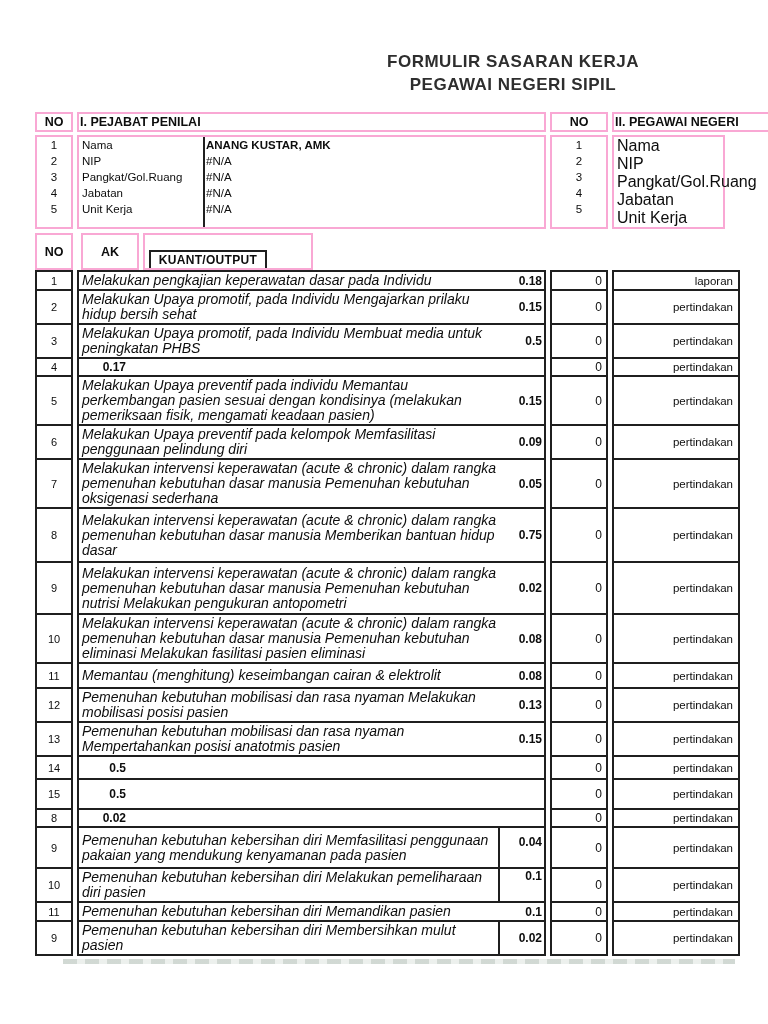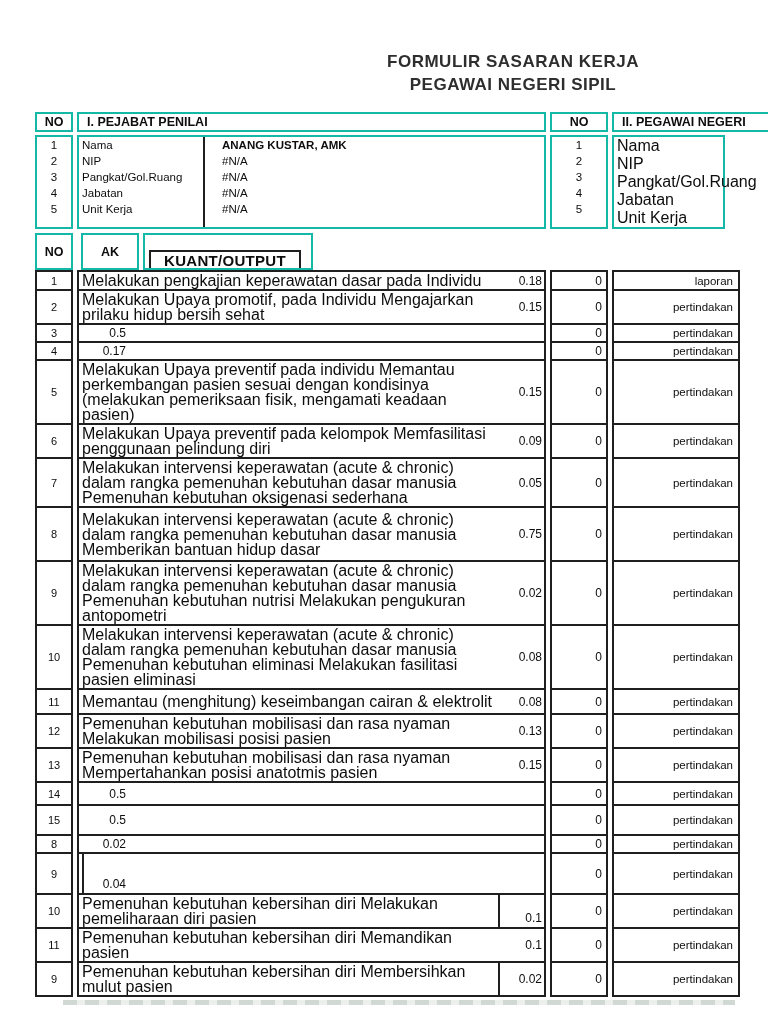"NO" .bx { border: 2px solid #14b8a6 -> 2px solid #f9a8d4 }
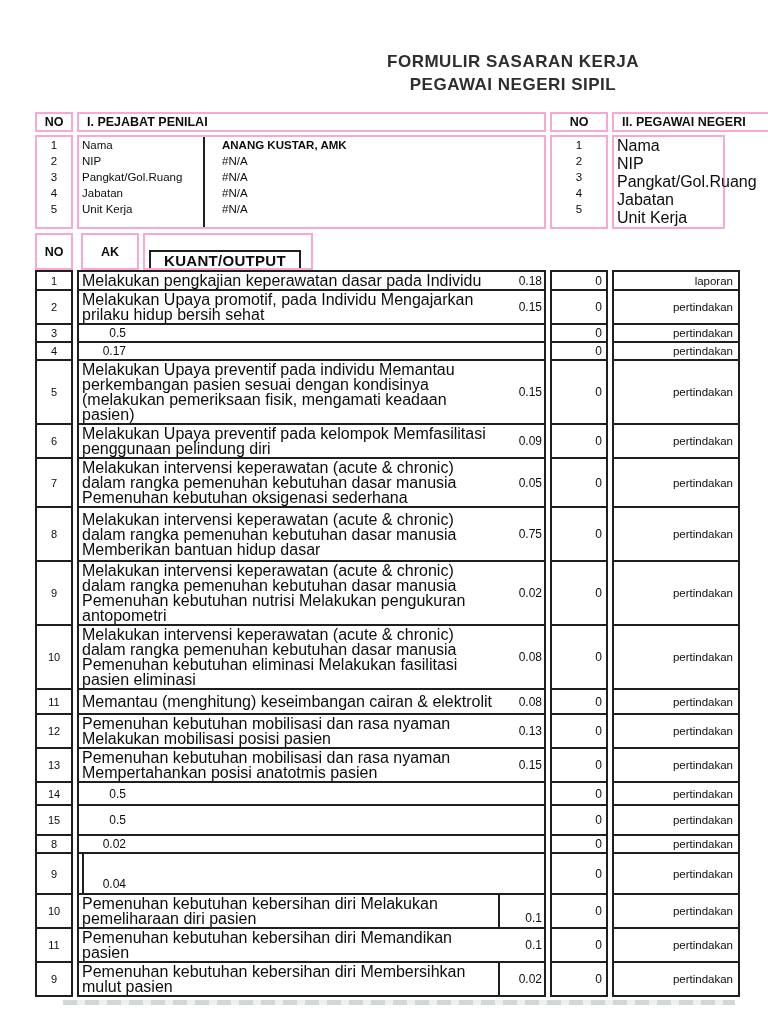"I. PEJABAT PENILAI" .cell-left { padding-left: 8px -> 1px }
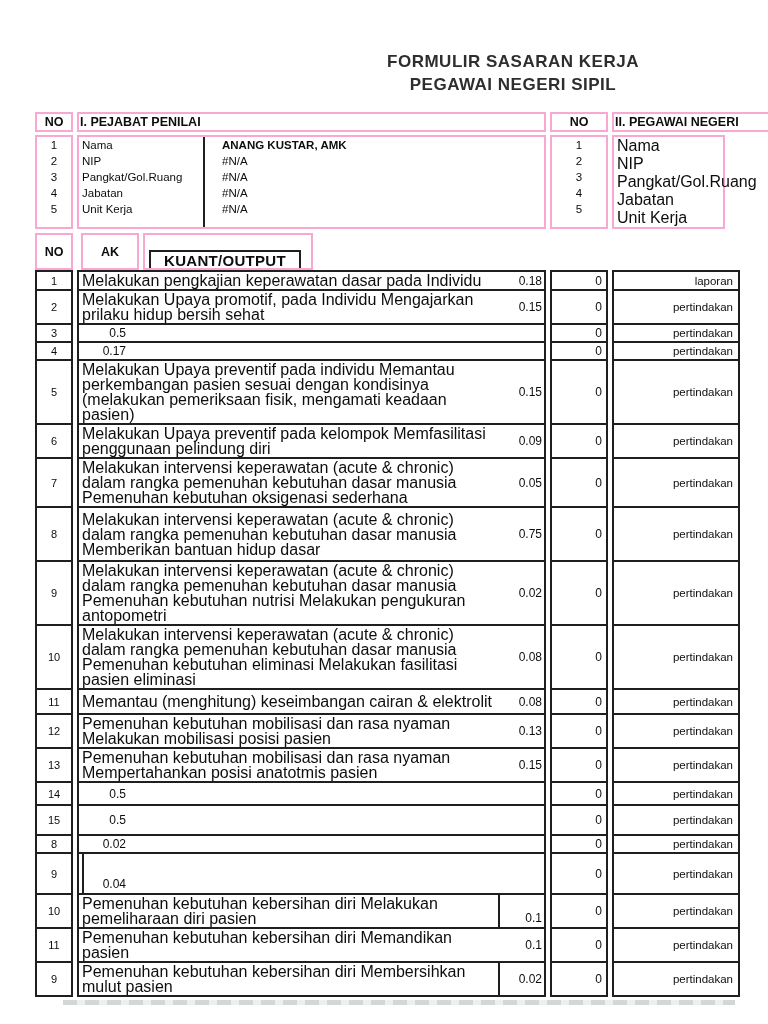"ANANG KUSTAR, AMK" .id-grid .col-v { padding-left: 17px -> 1px }
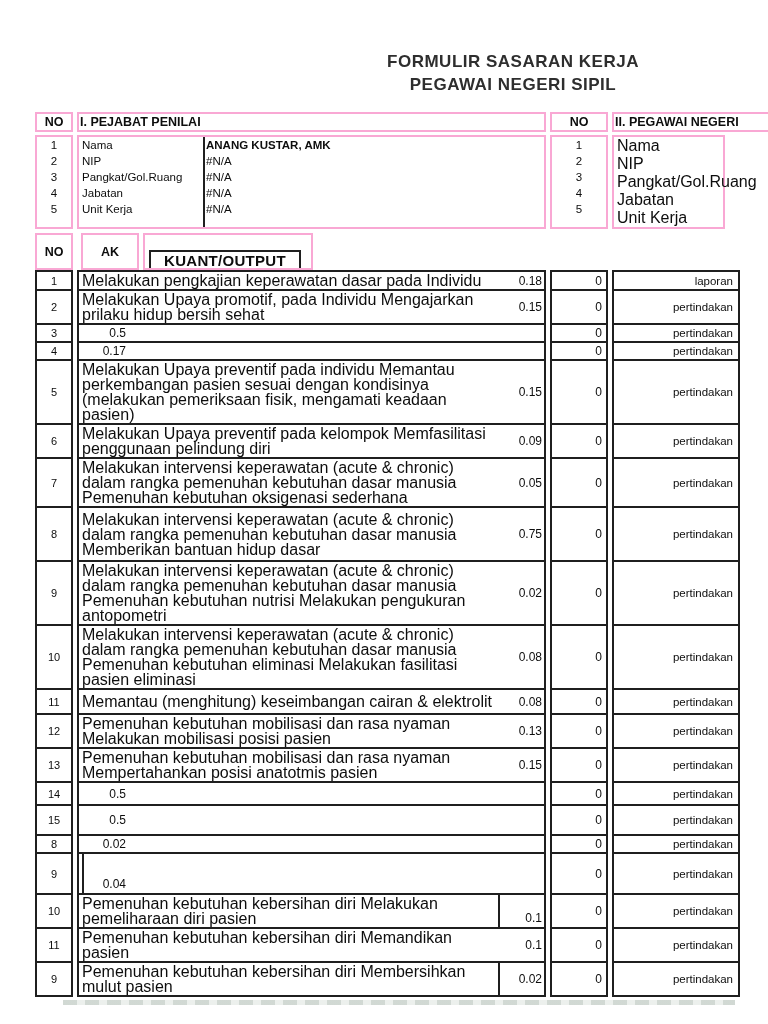"KUANT/OUTPUT" .kuant-hdr { font-size: 15px -> 12px; width: 152px -> 118px }
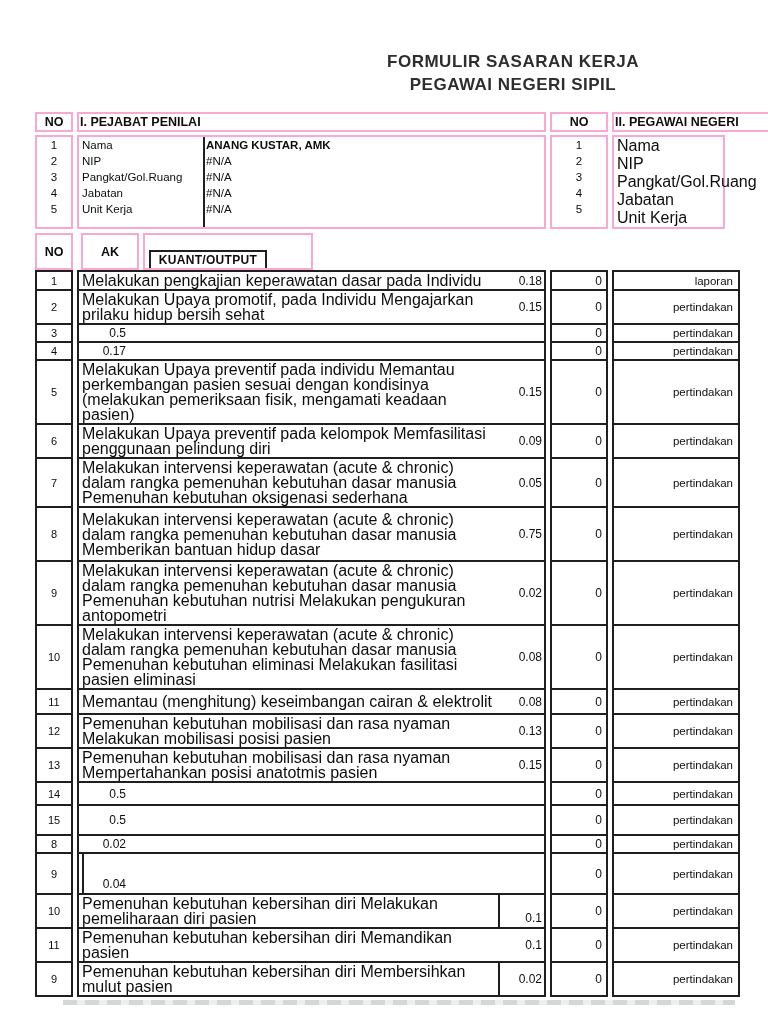"Melakukan pengkajian keperawatan dasar" .t-desc .txt { font-size: 16px -> 14px; font-style: none -> italic }
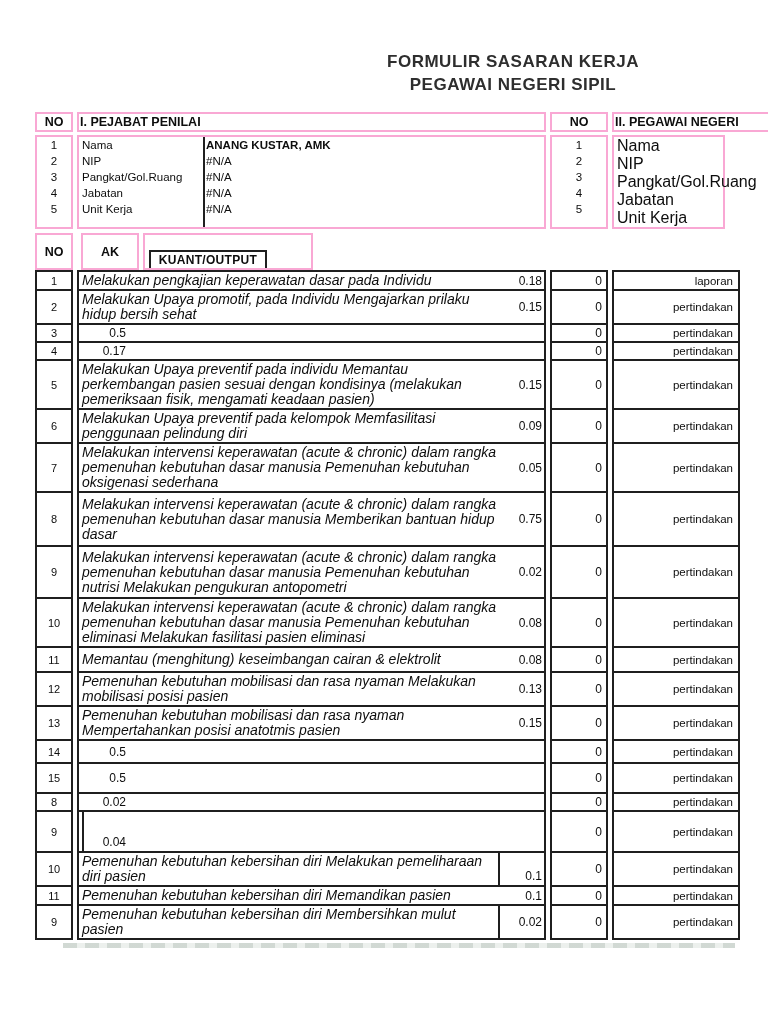"0.18" .t-desc .num { font-weight: none -> bold }
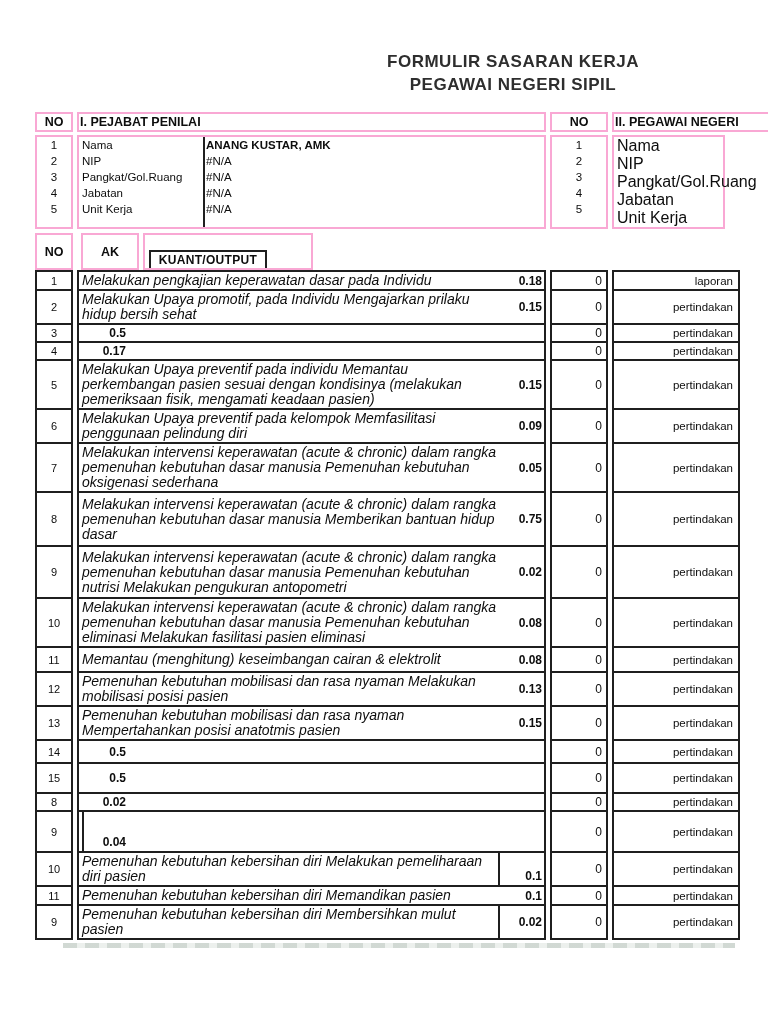"Melakukan Upaya promotif, pada Individu Membuat" div.txt { html: none -> <div>Melakukan Upaya promotif, pada Individu Membuat media untuk peningkatan PHBS</div> }
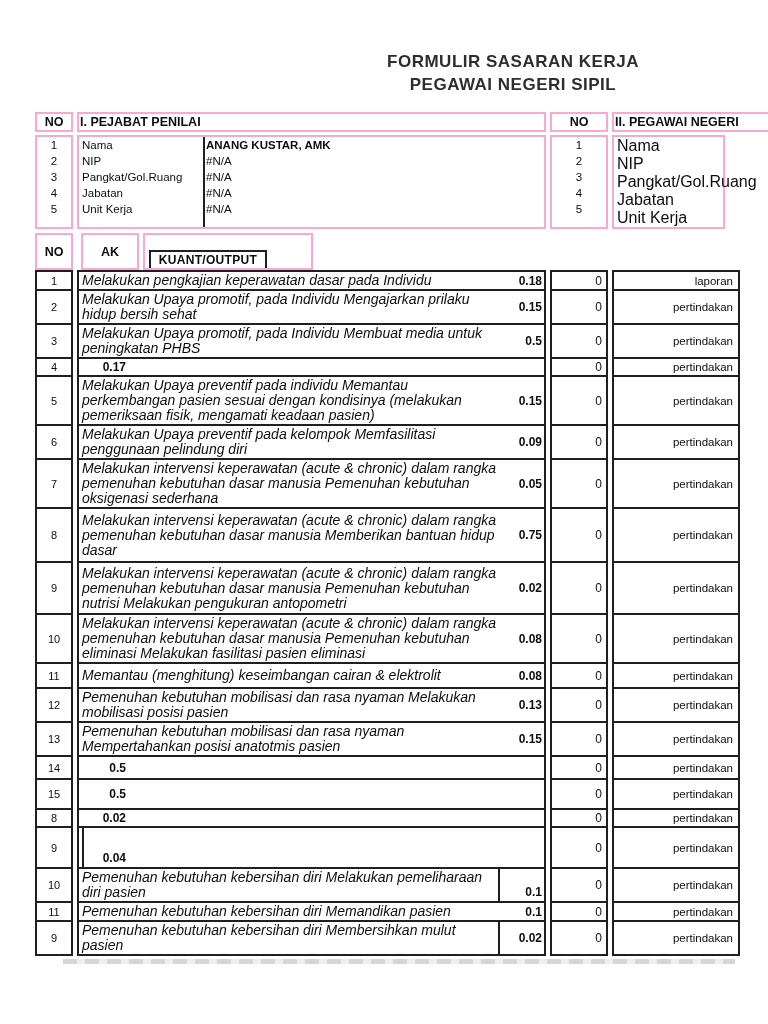"Pemenuhan kebutuhan kebersihan diri" div.txt { html: none -> <div>Pemenuhan kebutuhan kebersihan diri Memfasilitasi penggunaan pakaian yang mendukung kenyamanan pada pasien</div> }
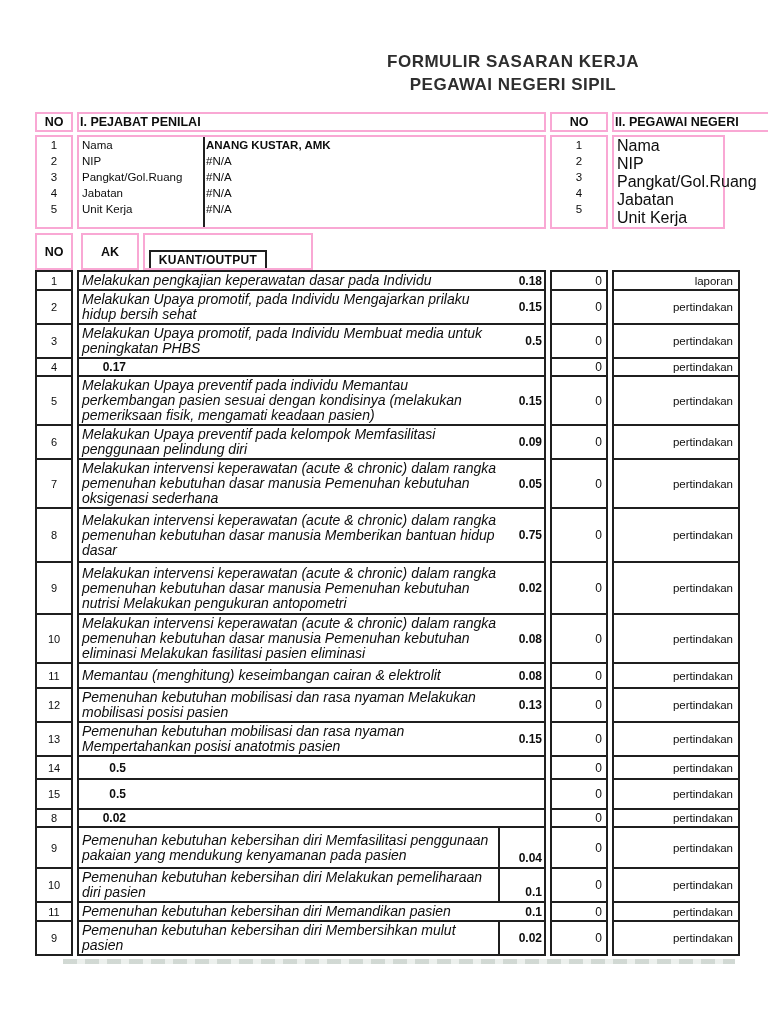"0.04" .t-desc .num.bottom { padding-bottom: 2px -> 18px }
